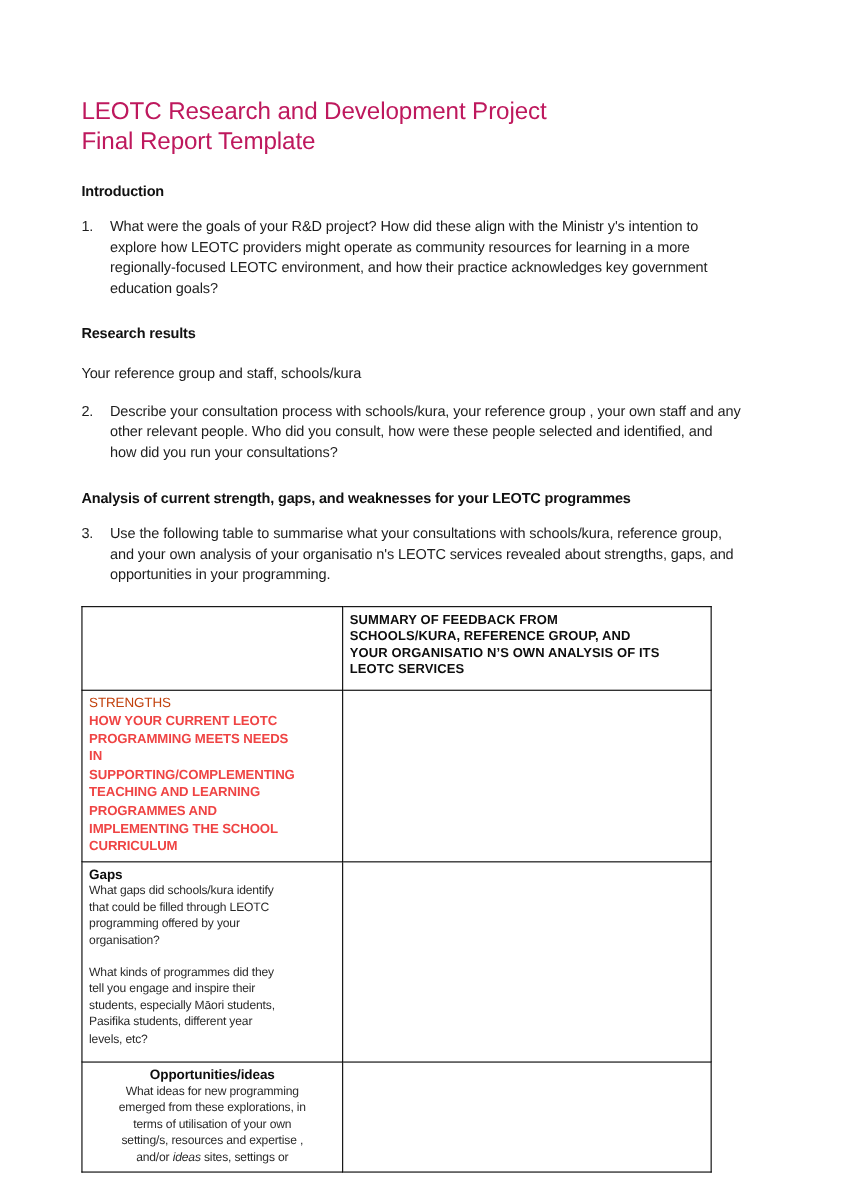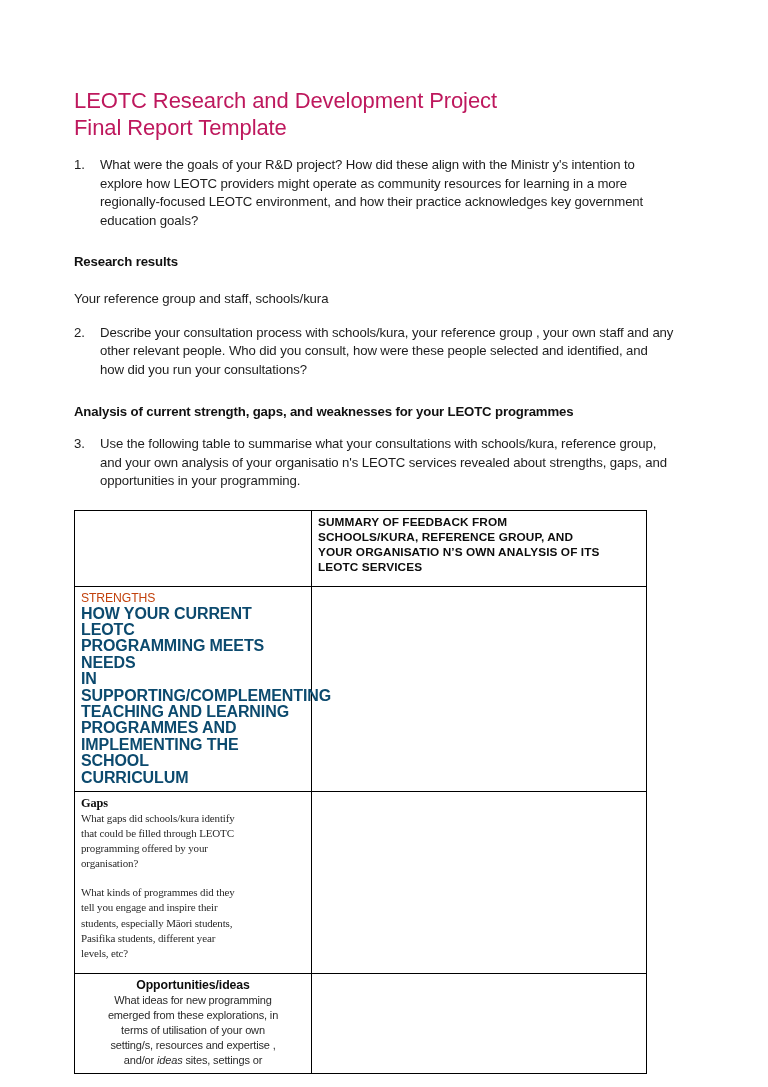"Introduction" div.section-heading { html: none -> <div>Introduction</div> }
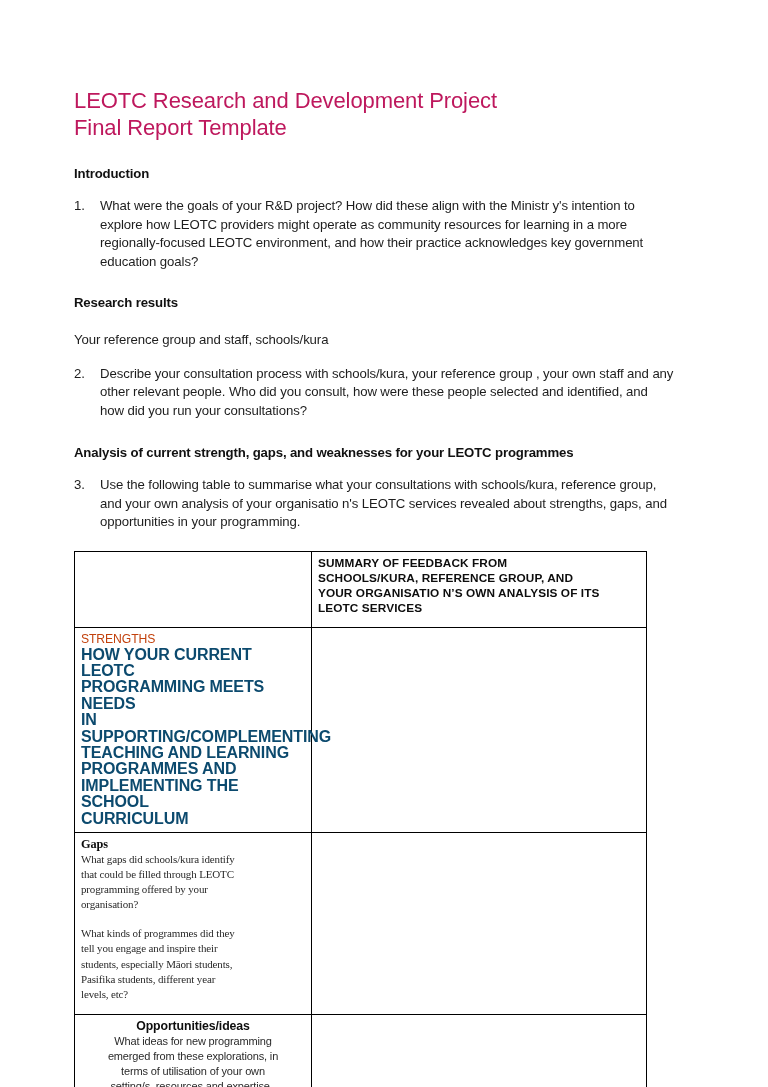"HOW YOUR CURRENT LEOTC" .cell-caps-bold { color: #0c4a6e -> #ef4444; font-size: 16px -> 12px }
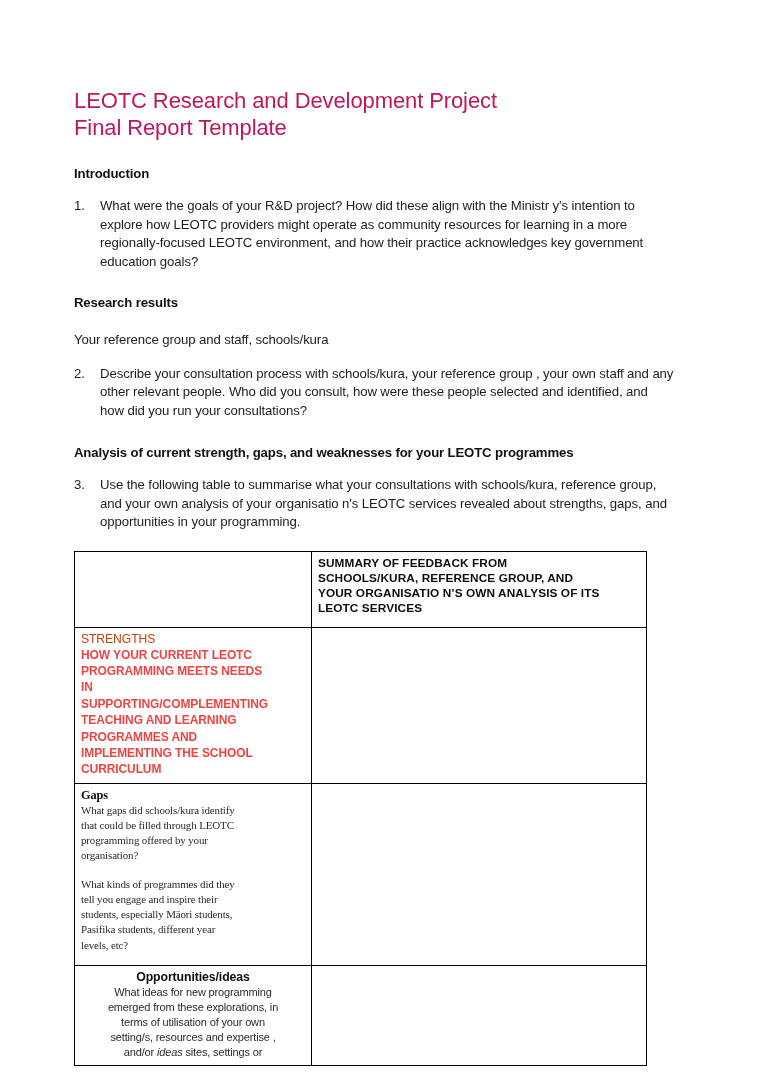"Gaps" .row-gaps td { font-family: Liberation Serif, serif -> none }
